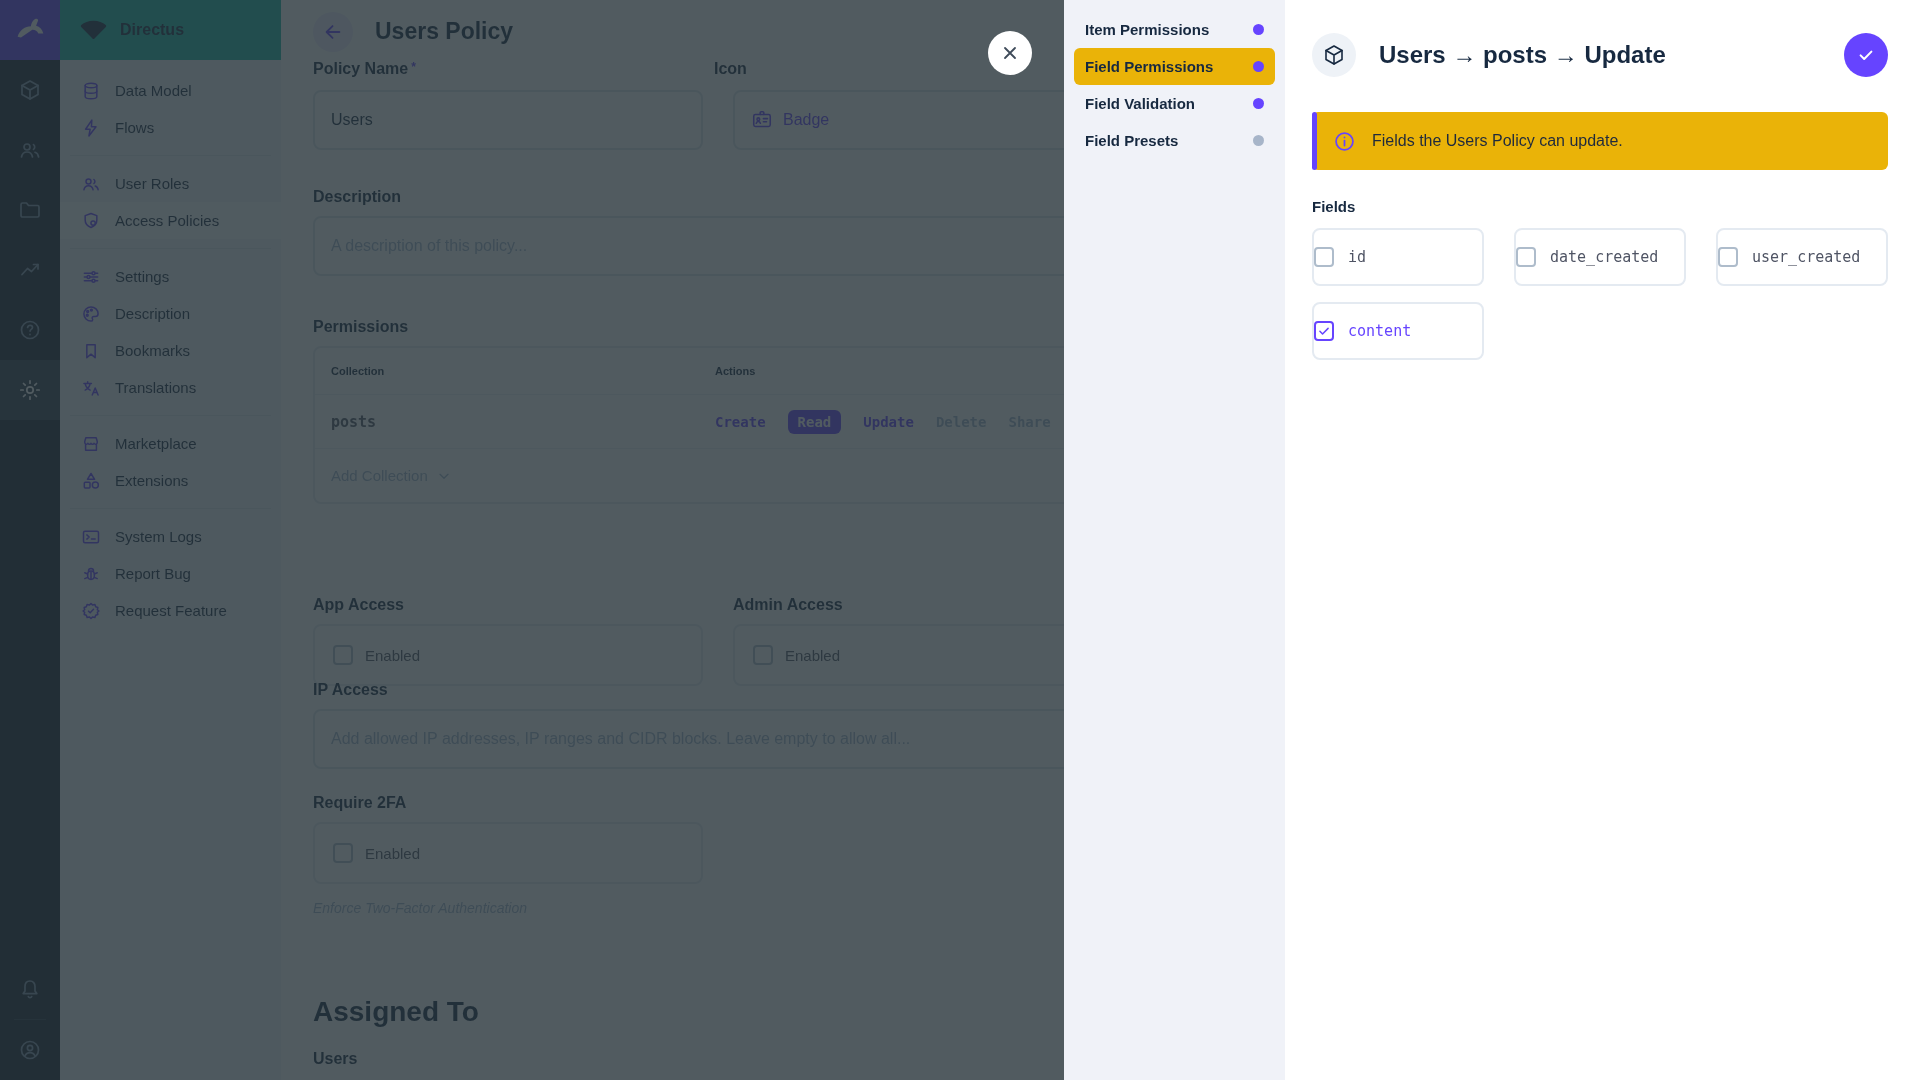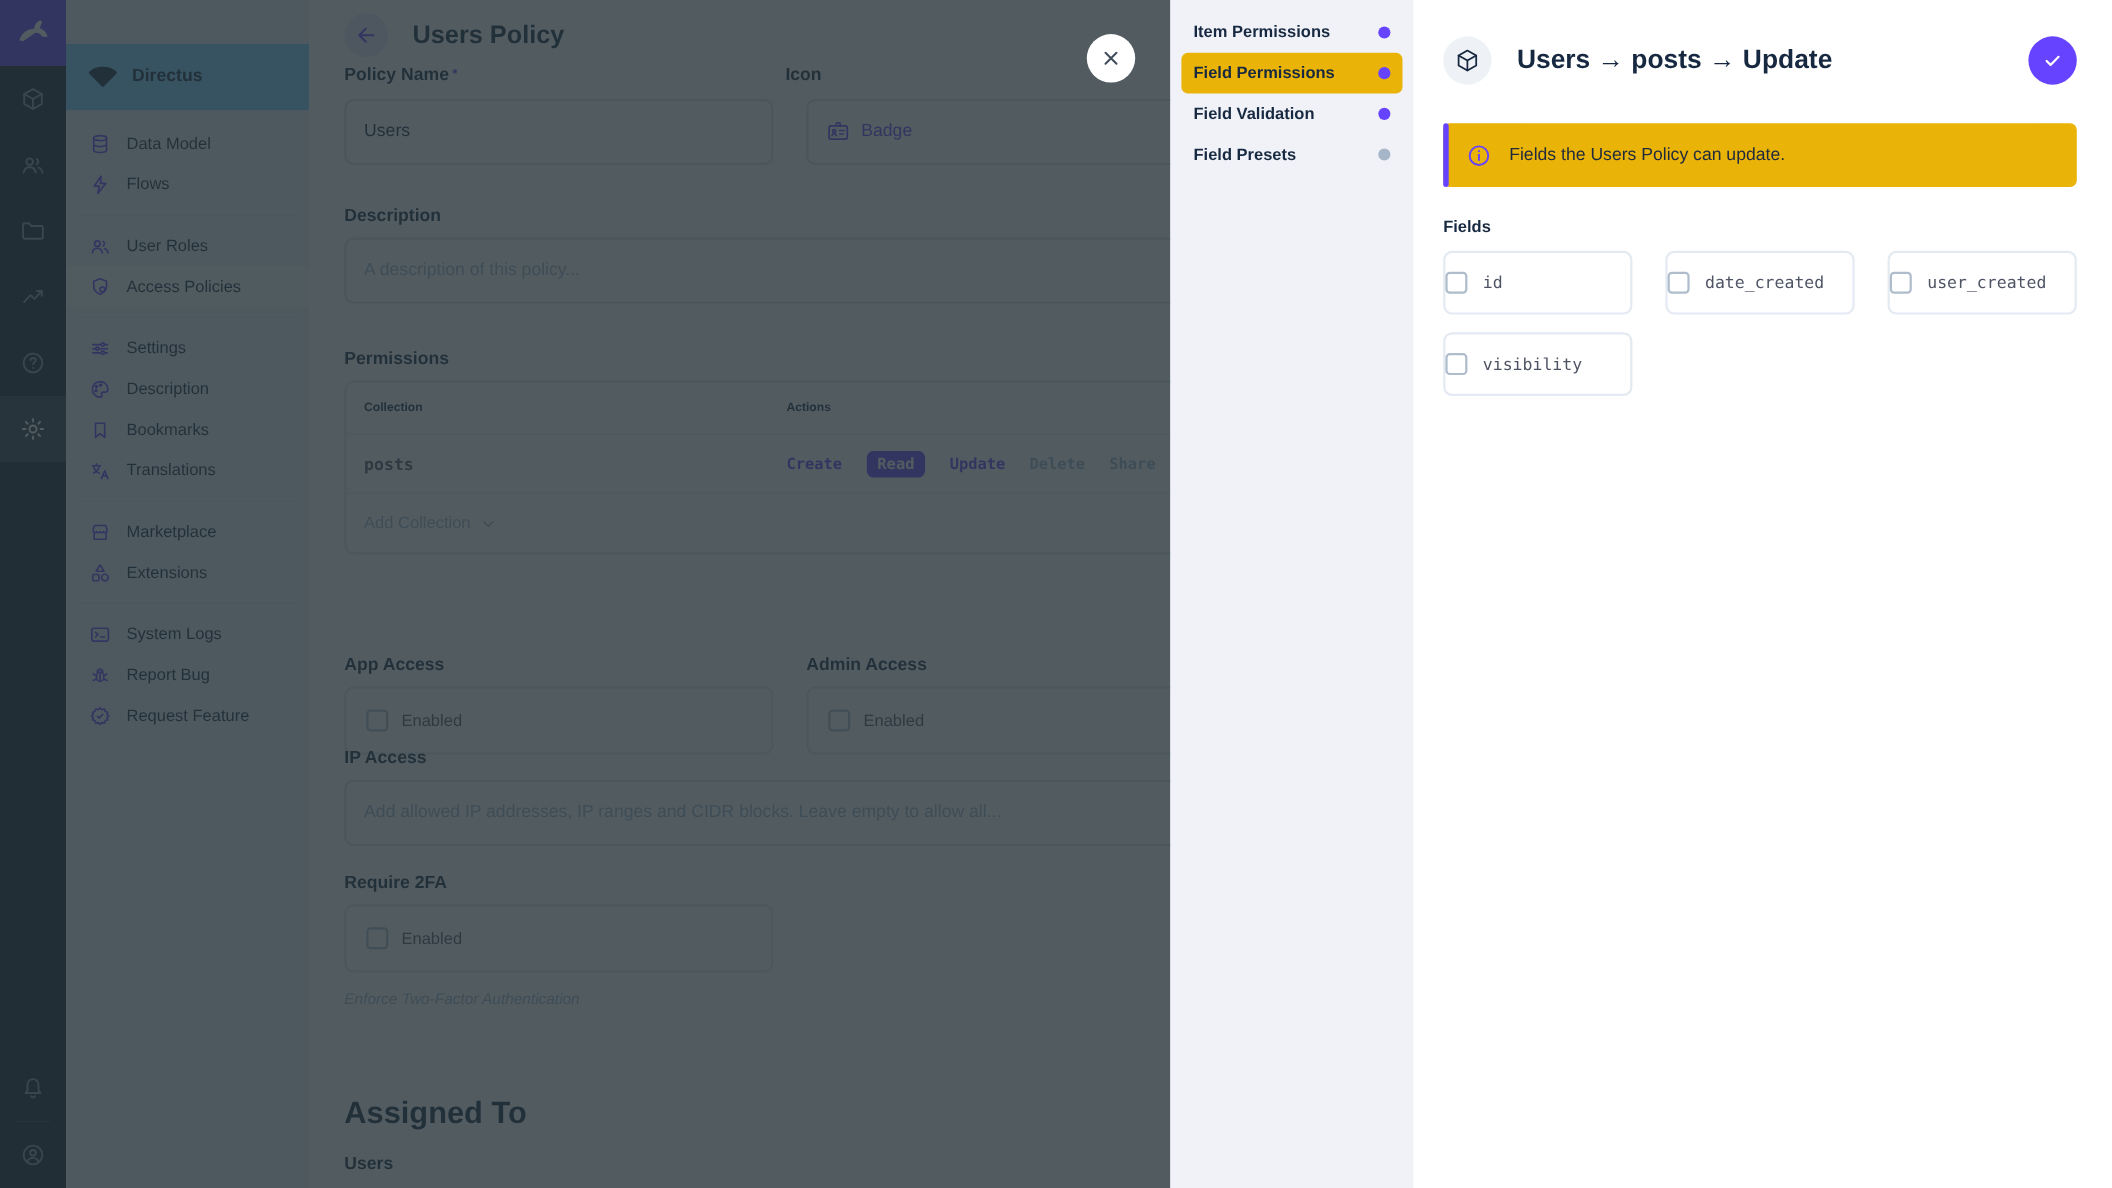"Directus" .project-header { background: #7dd3fc -> #14b8a6; margin-top: 40px -> none }
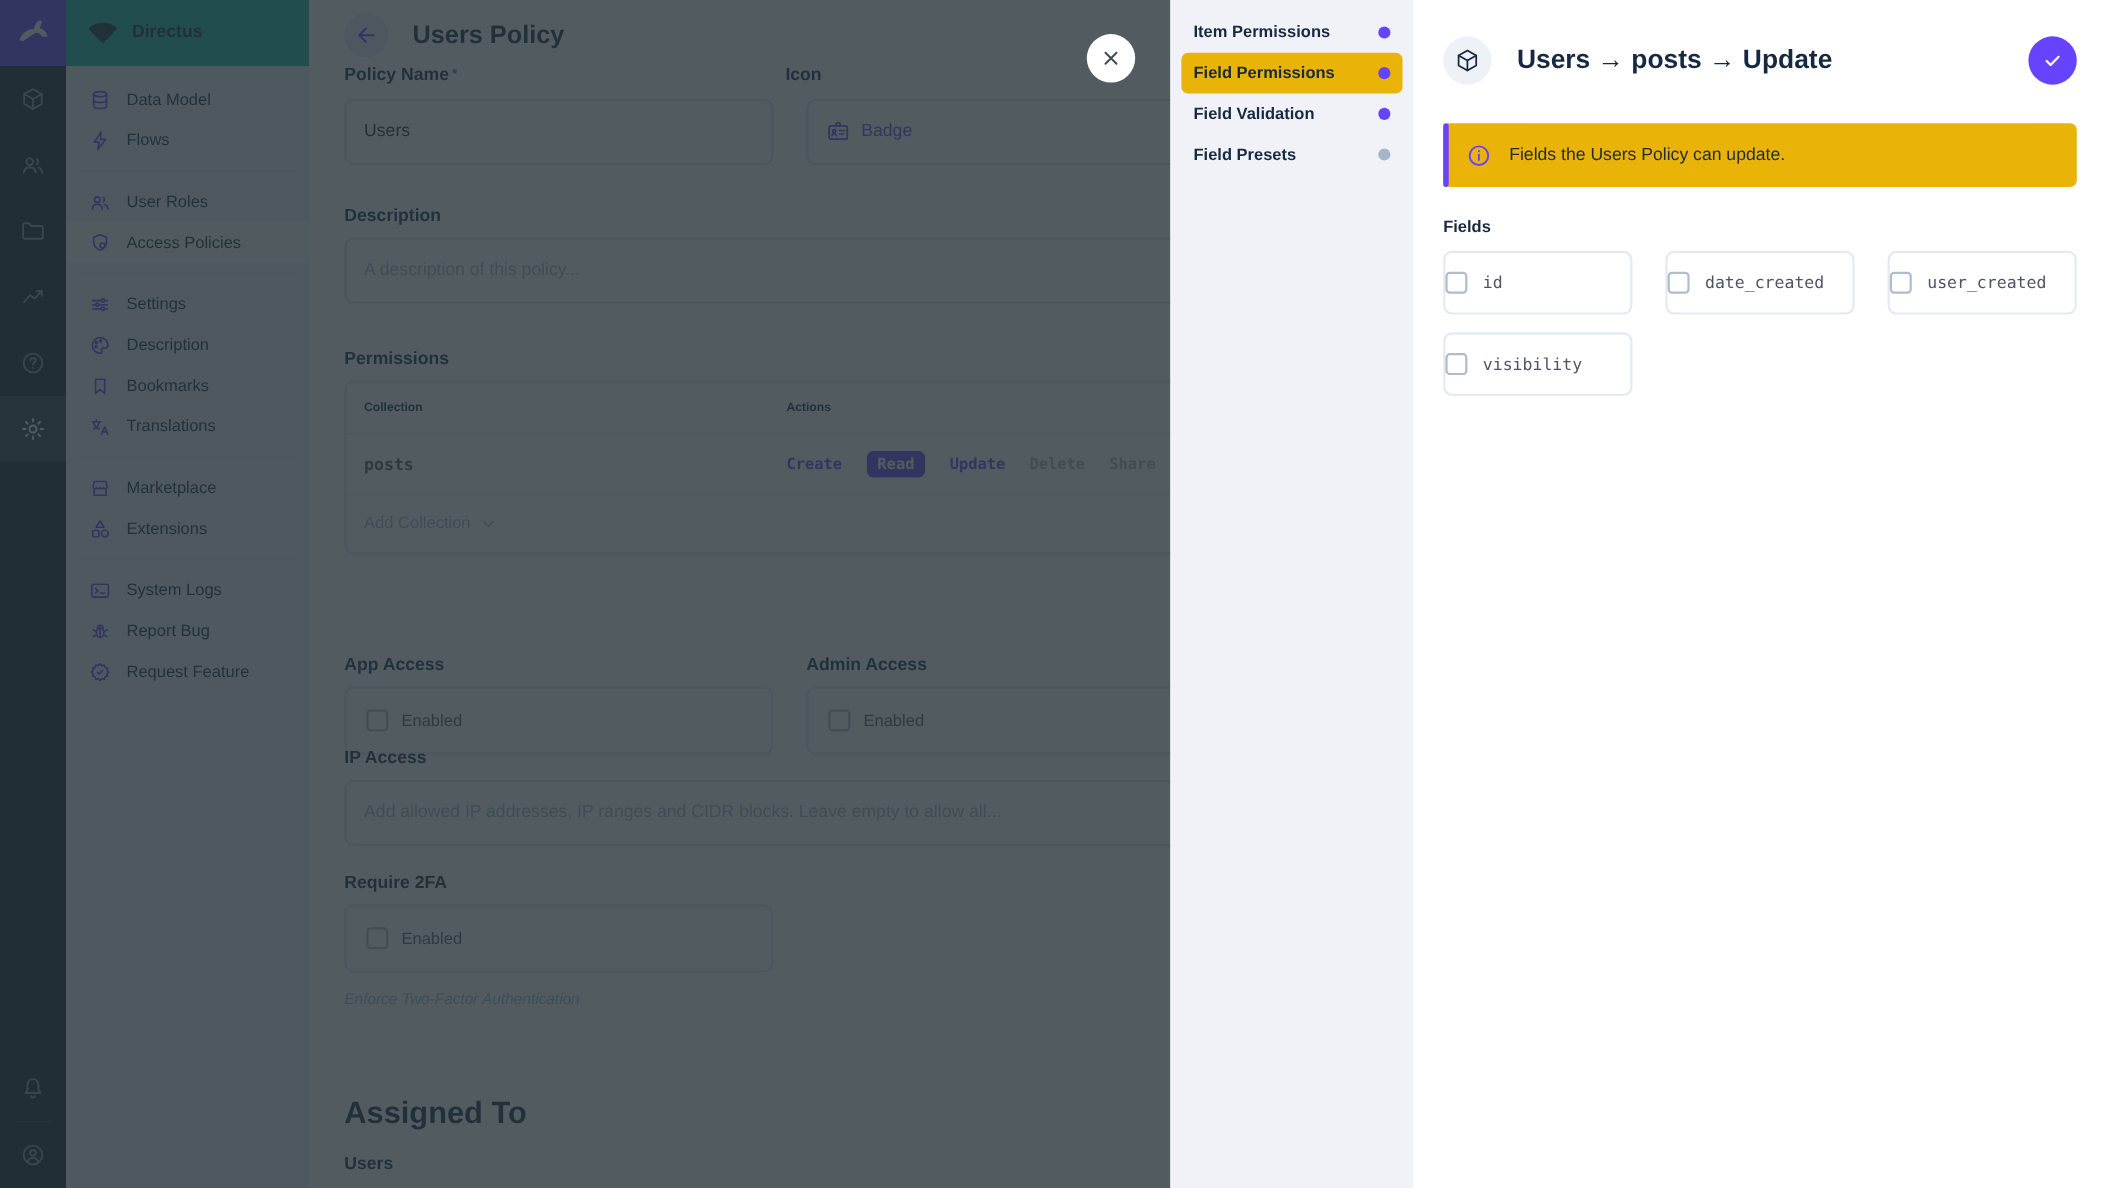"content" div.option { html: none -> <div> <span> <svg> <path></path> </svg> </span> <span>content</span> </div> }
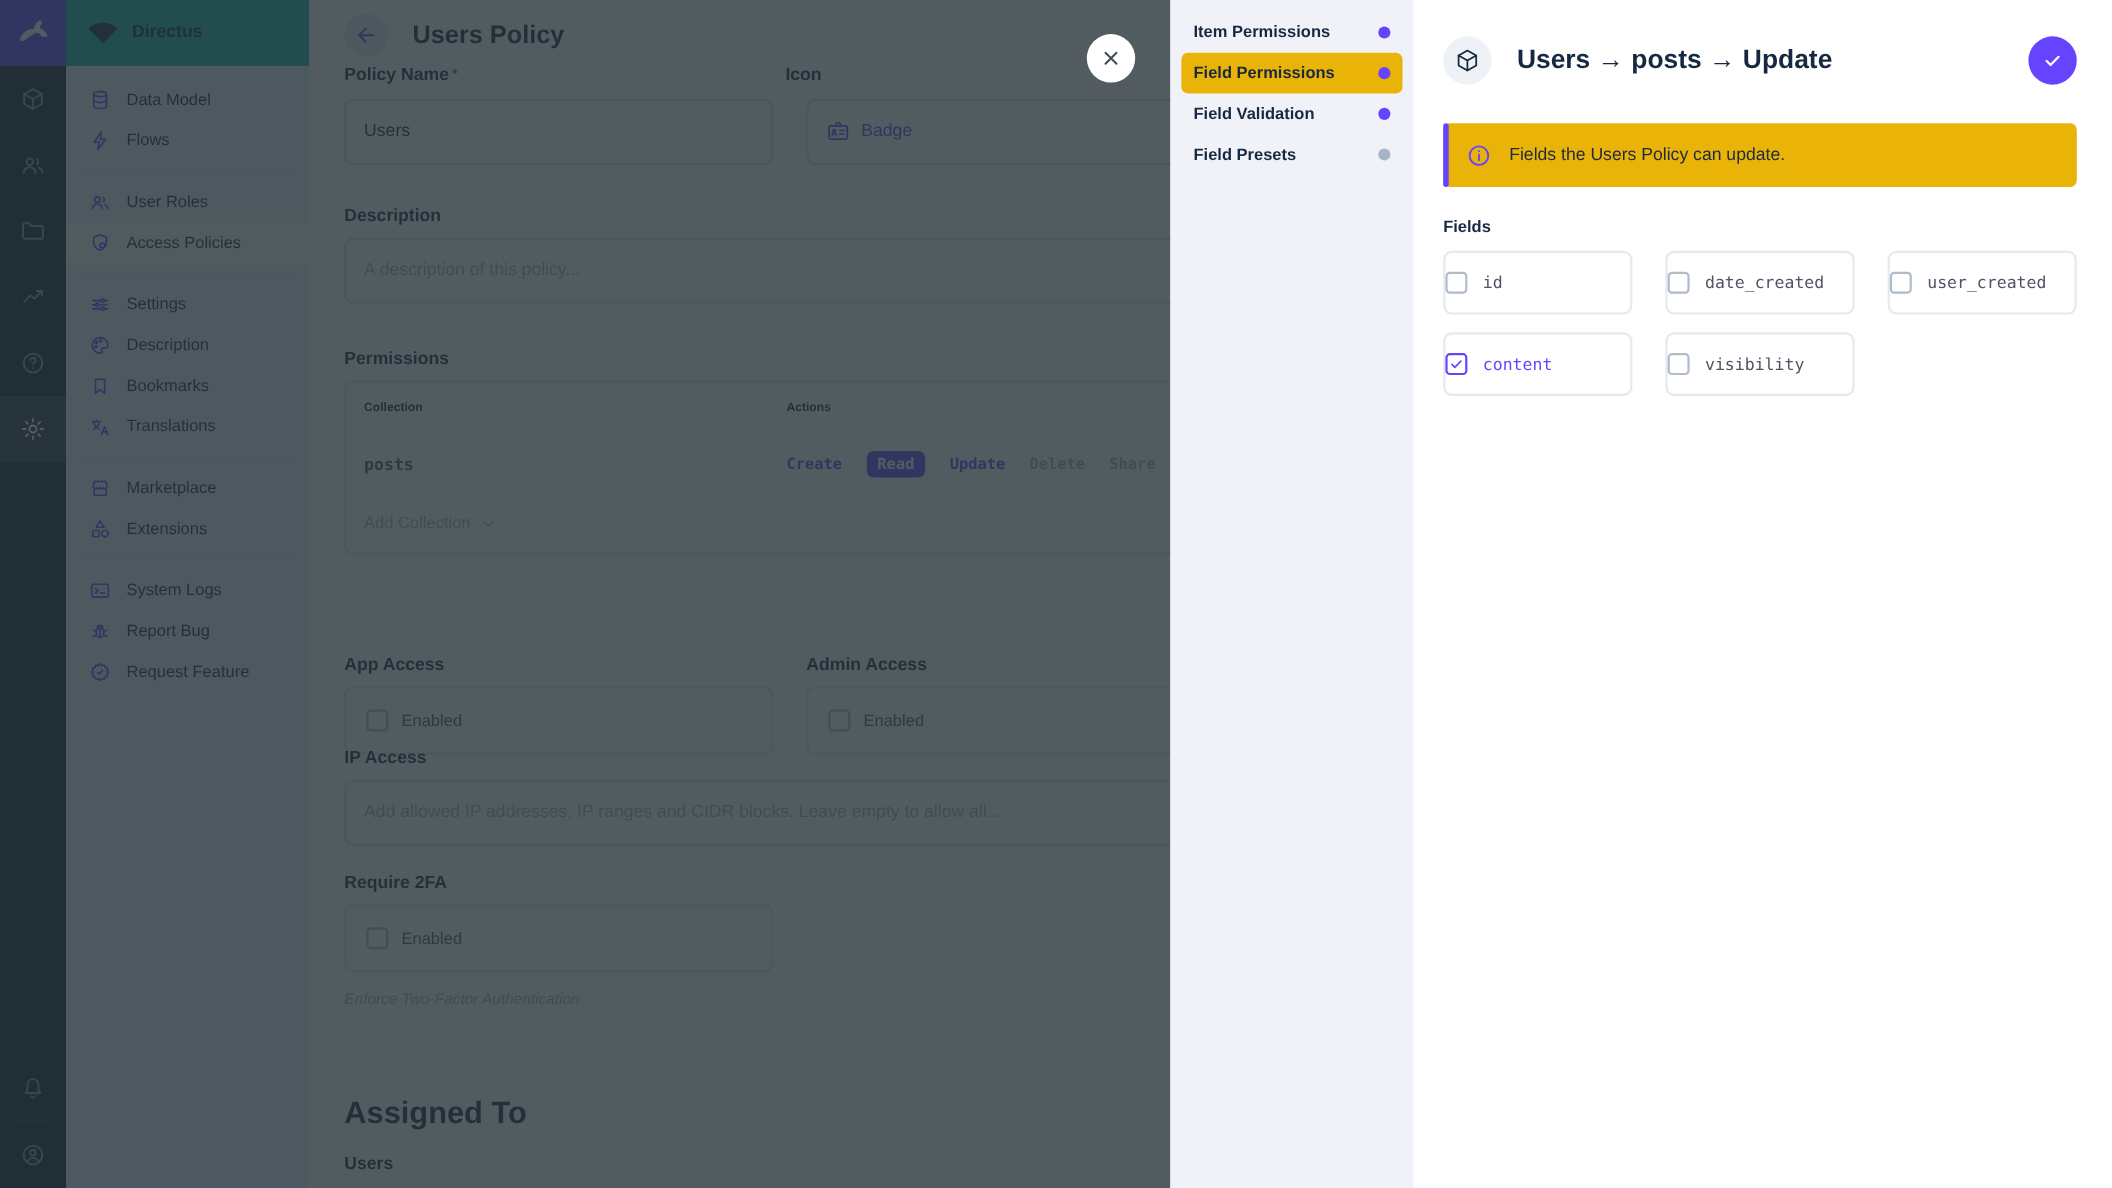"visibility" div.option { html: <div> <span></span> <span>visibility</span> </div> -> none }
